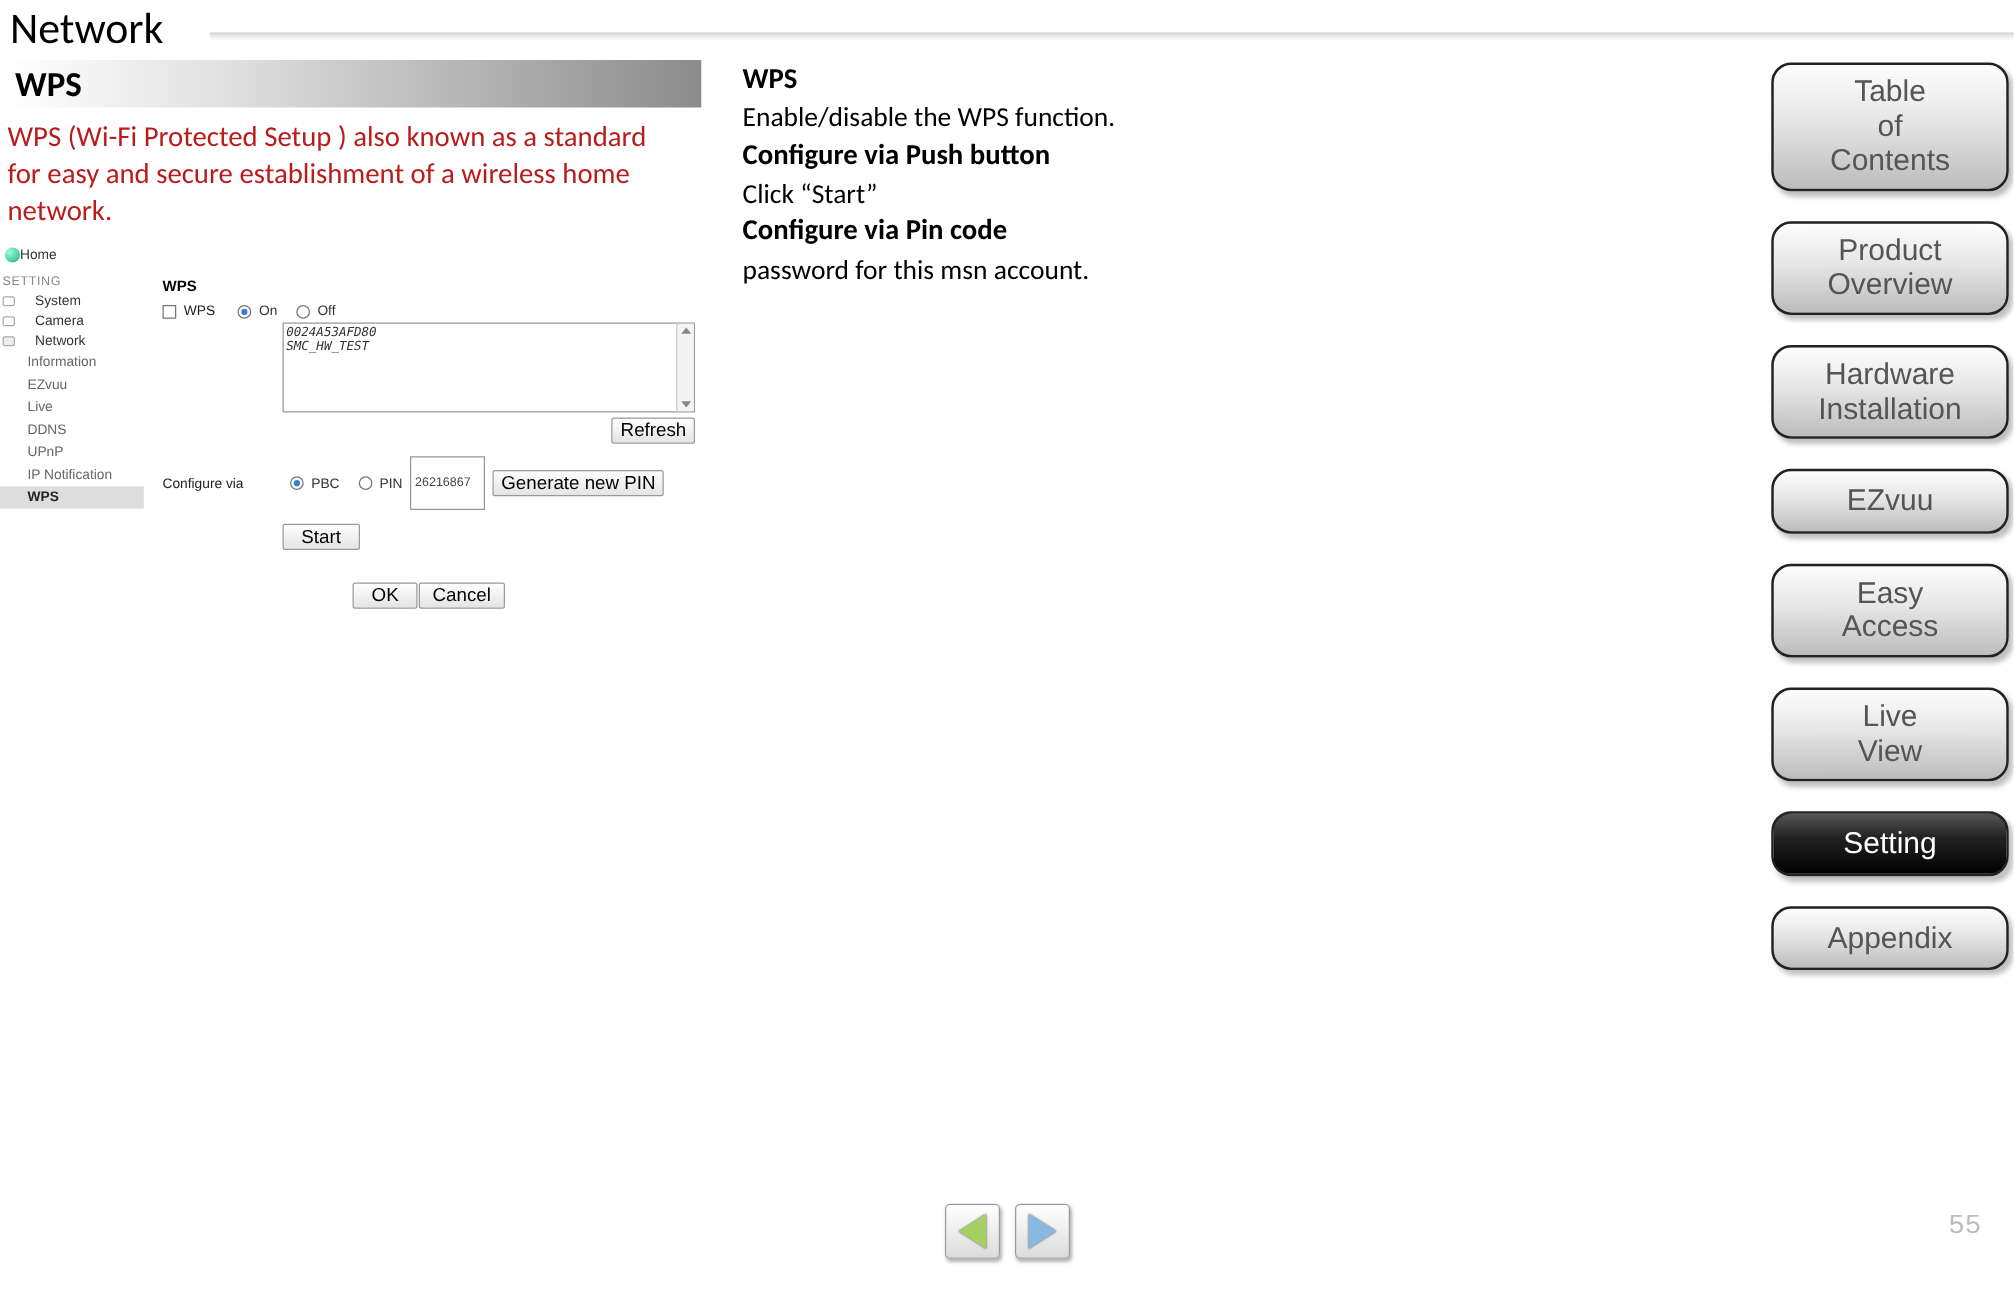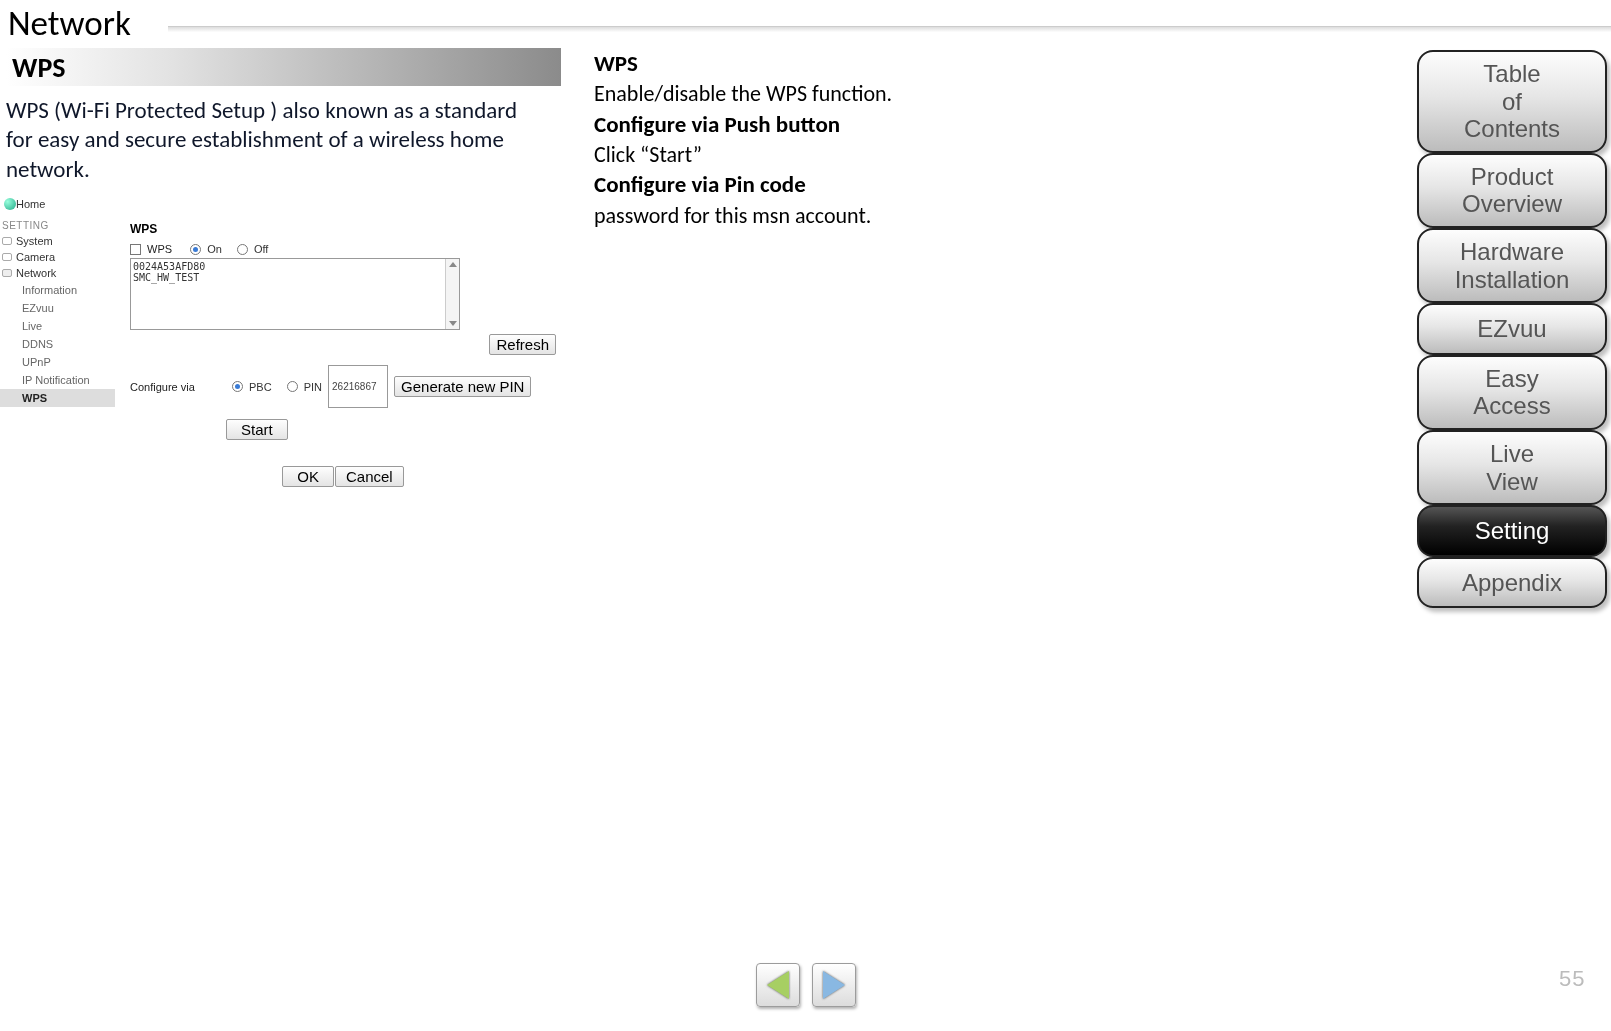"Table" .nav-buttons { gap: none -> 24px }
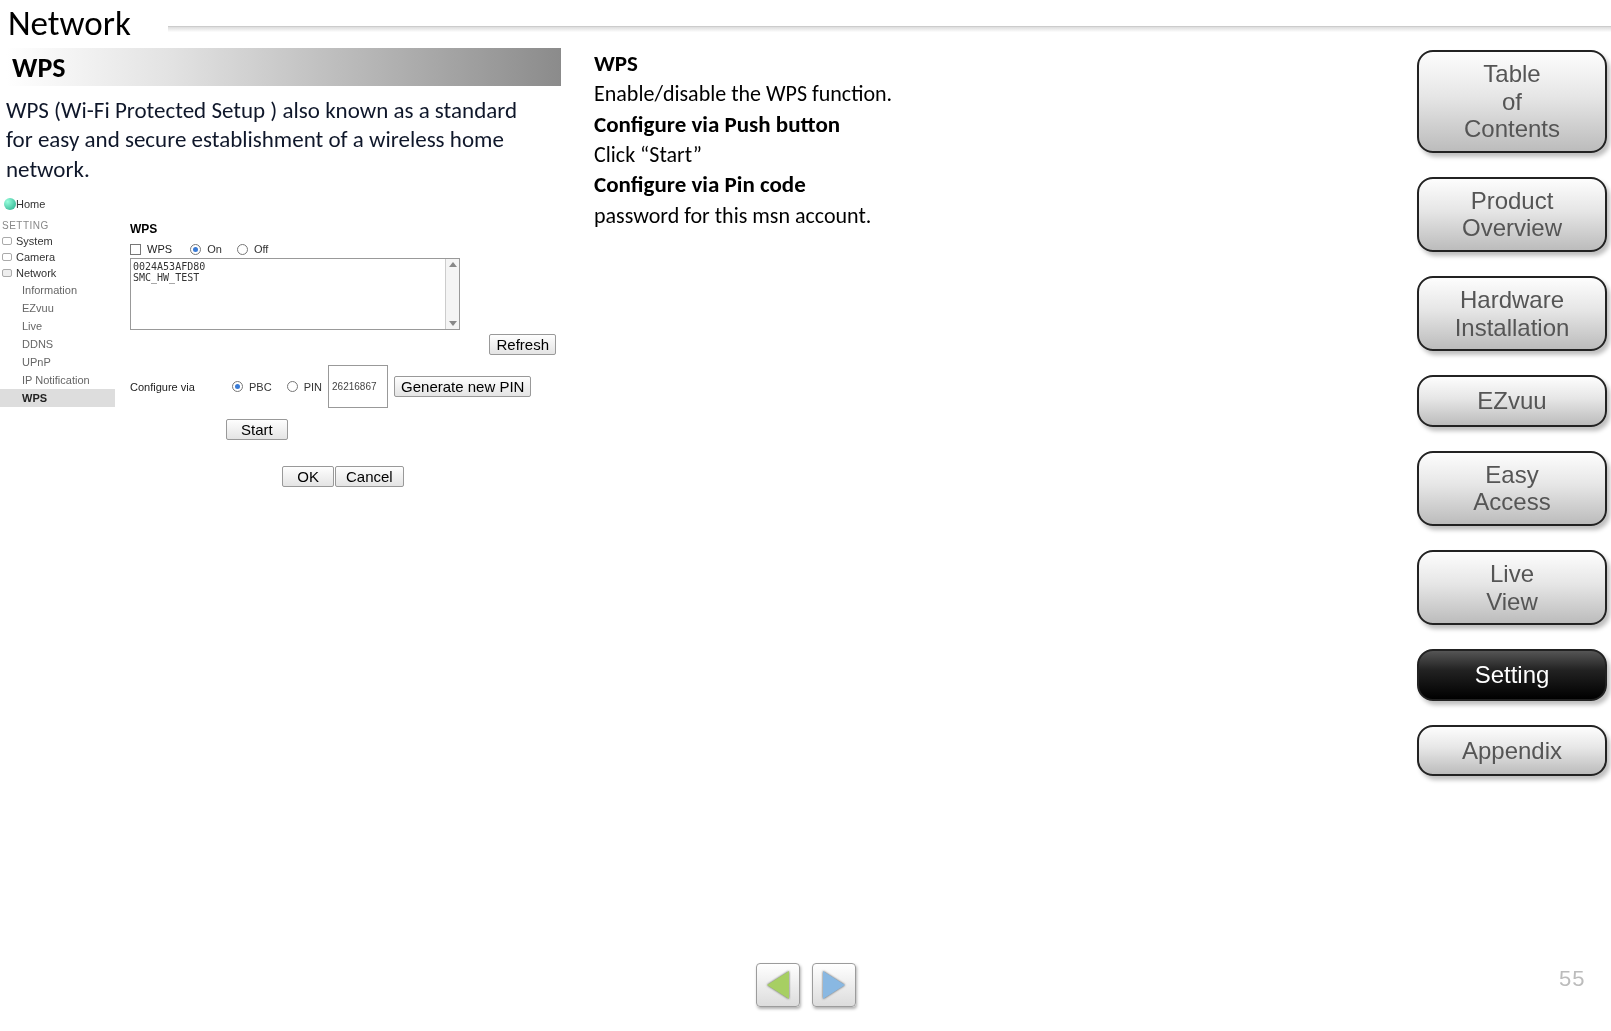"WPS (Wi-Fi Protected Setup )" .wps-desc { color: #0f172a -> #b91c1c }
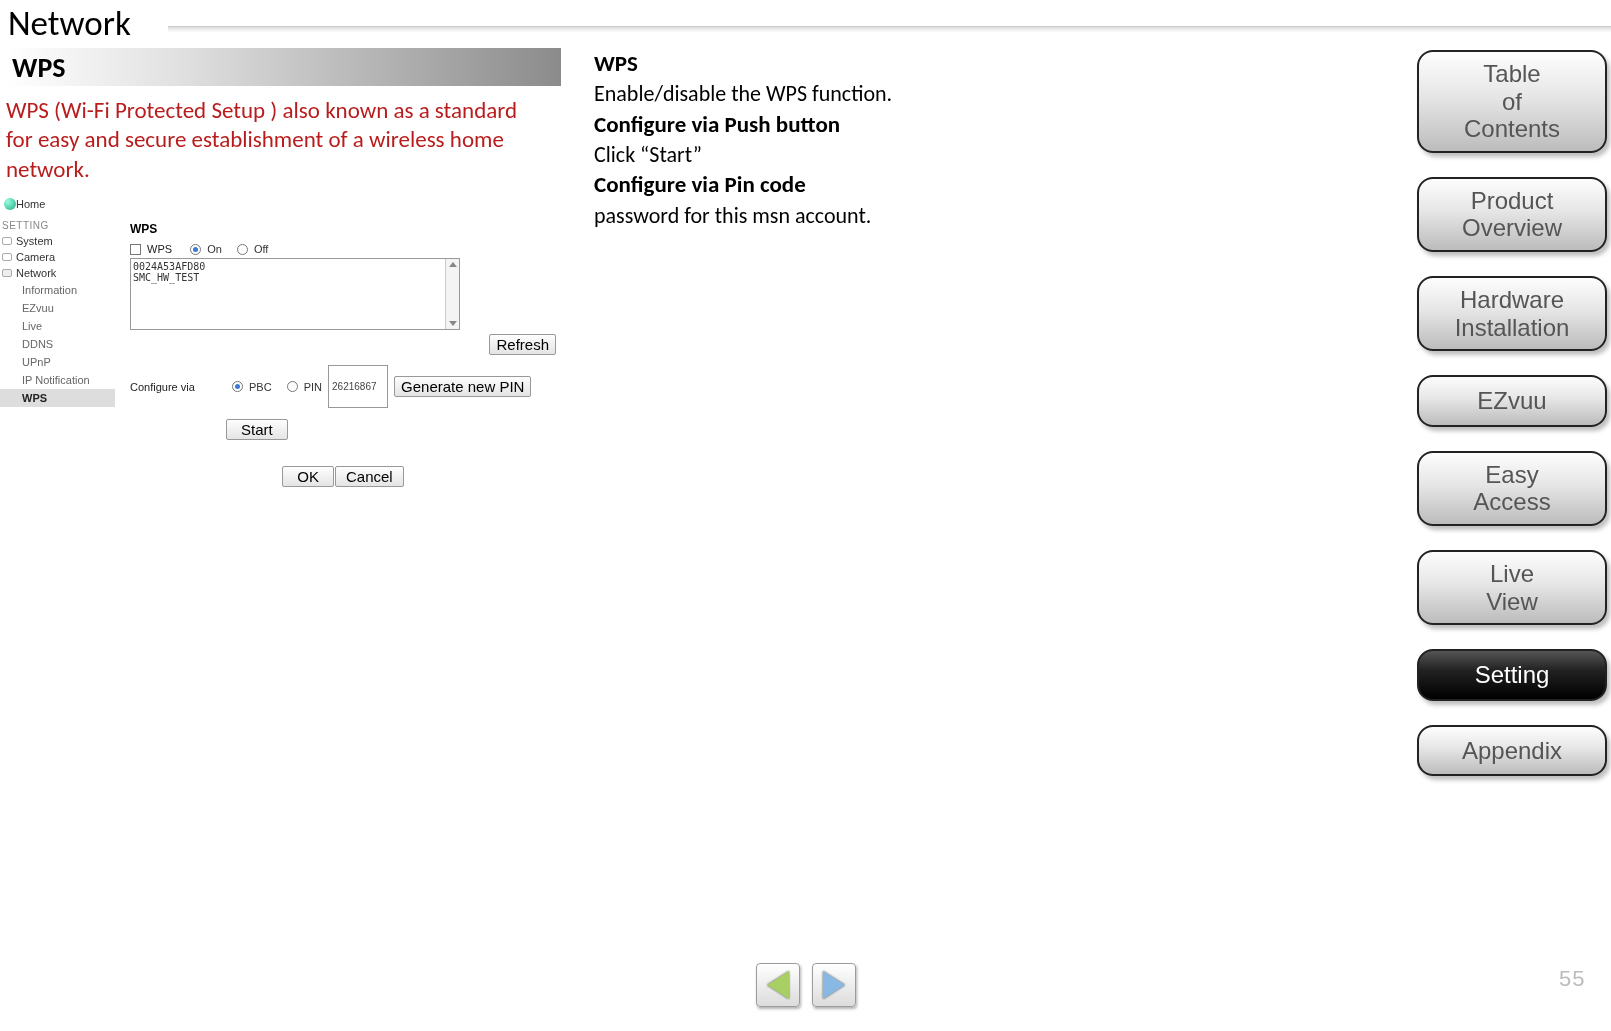"System" .side-item { gap: 4px -> 16px }
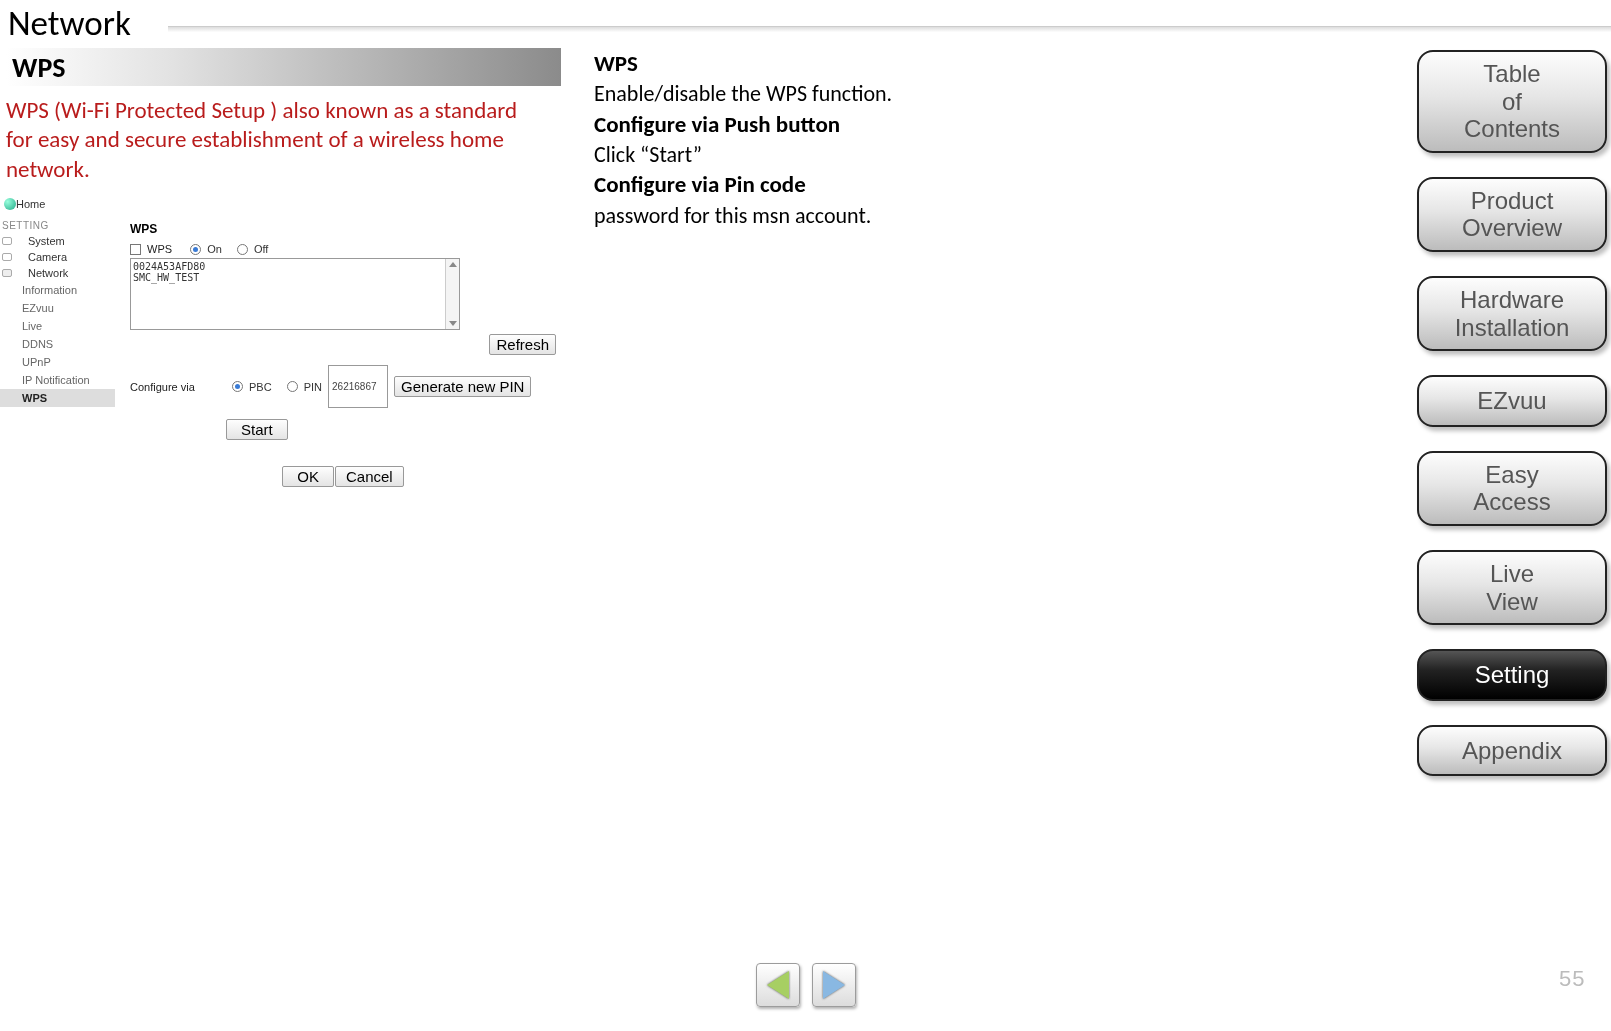"0024A53AFD80" .listbox { font-style: none -> italic; margin-left: none -> 96px }
